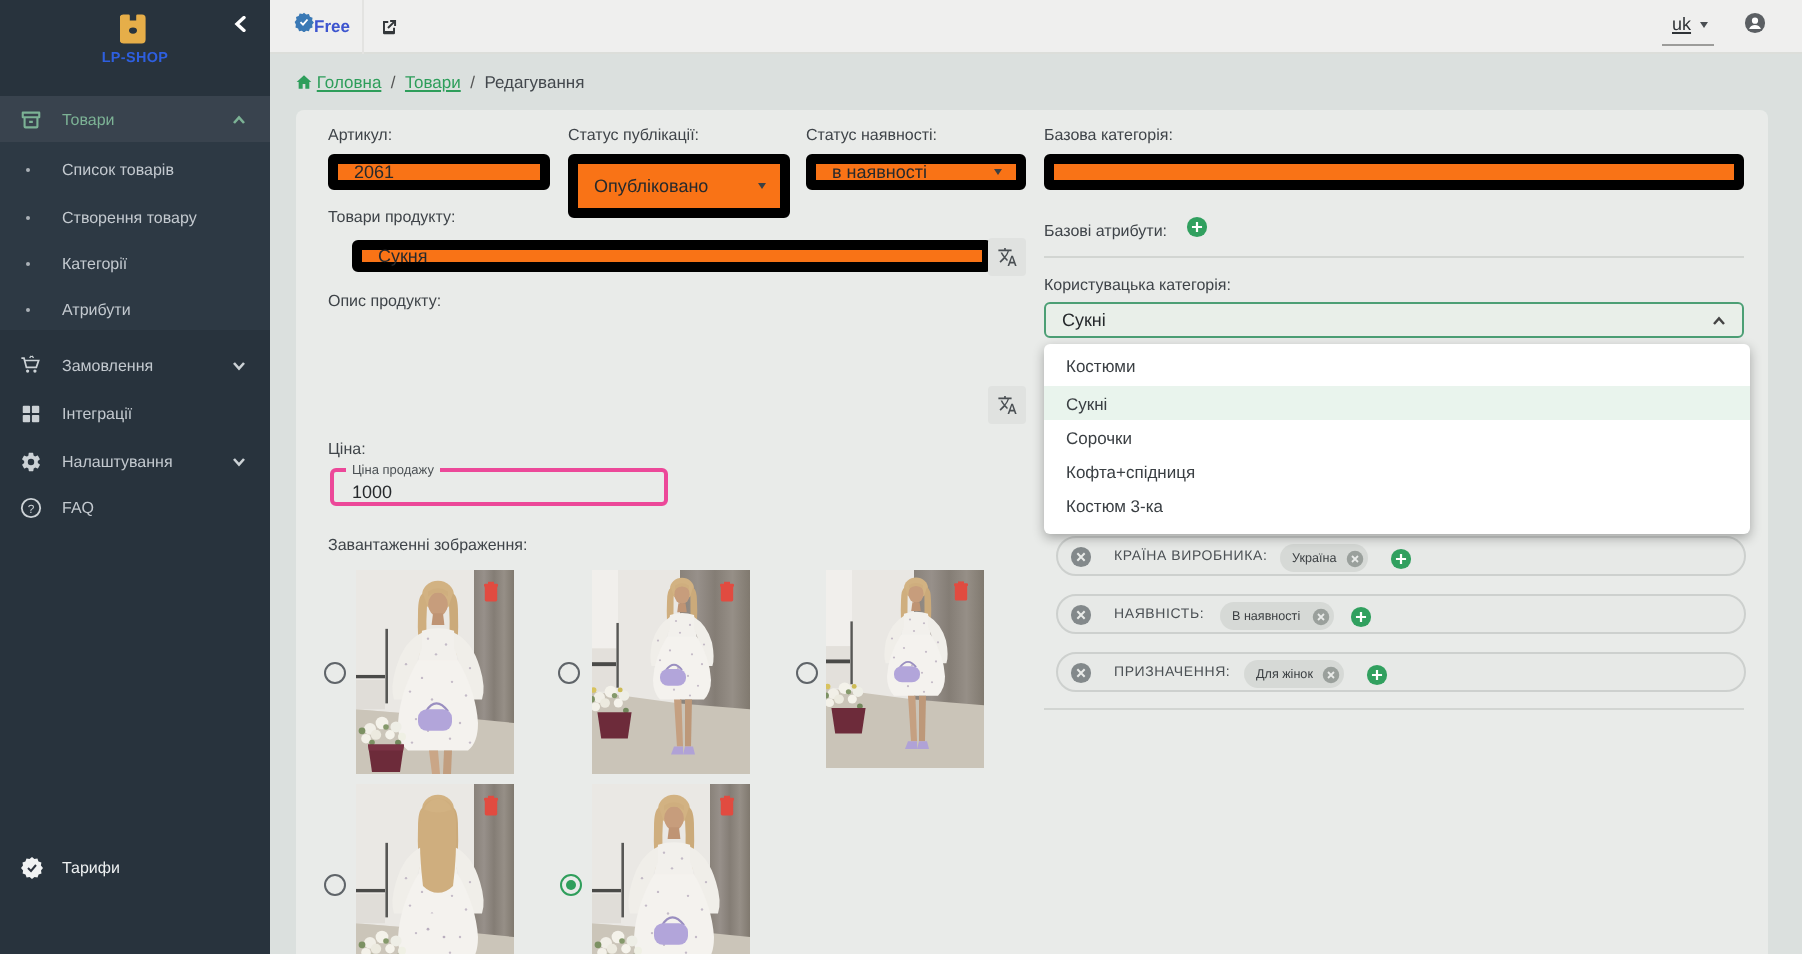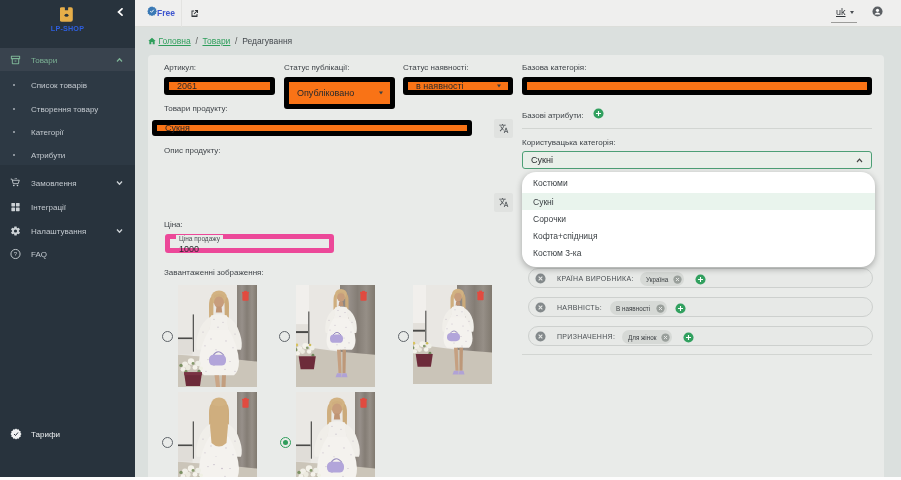"Сукня" div.inp { left: 4px -> 28px }
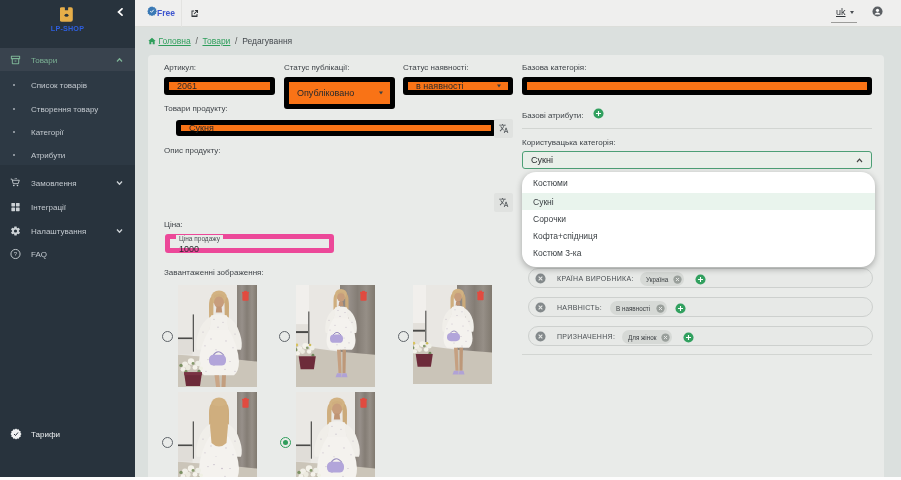"Костюми" div { border-radius: 14px -> 3px }
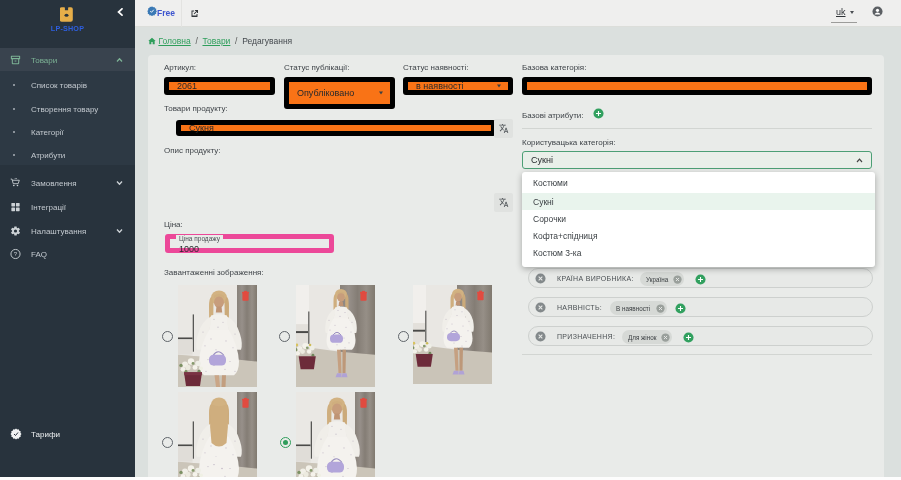"1000" div { border: 5px solid #ec4899 -> 2px solid #ec4899 }
